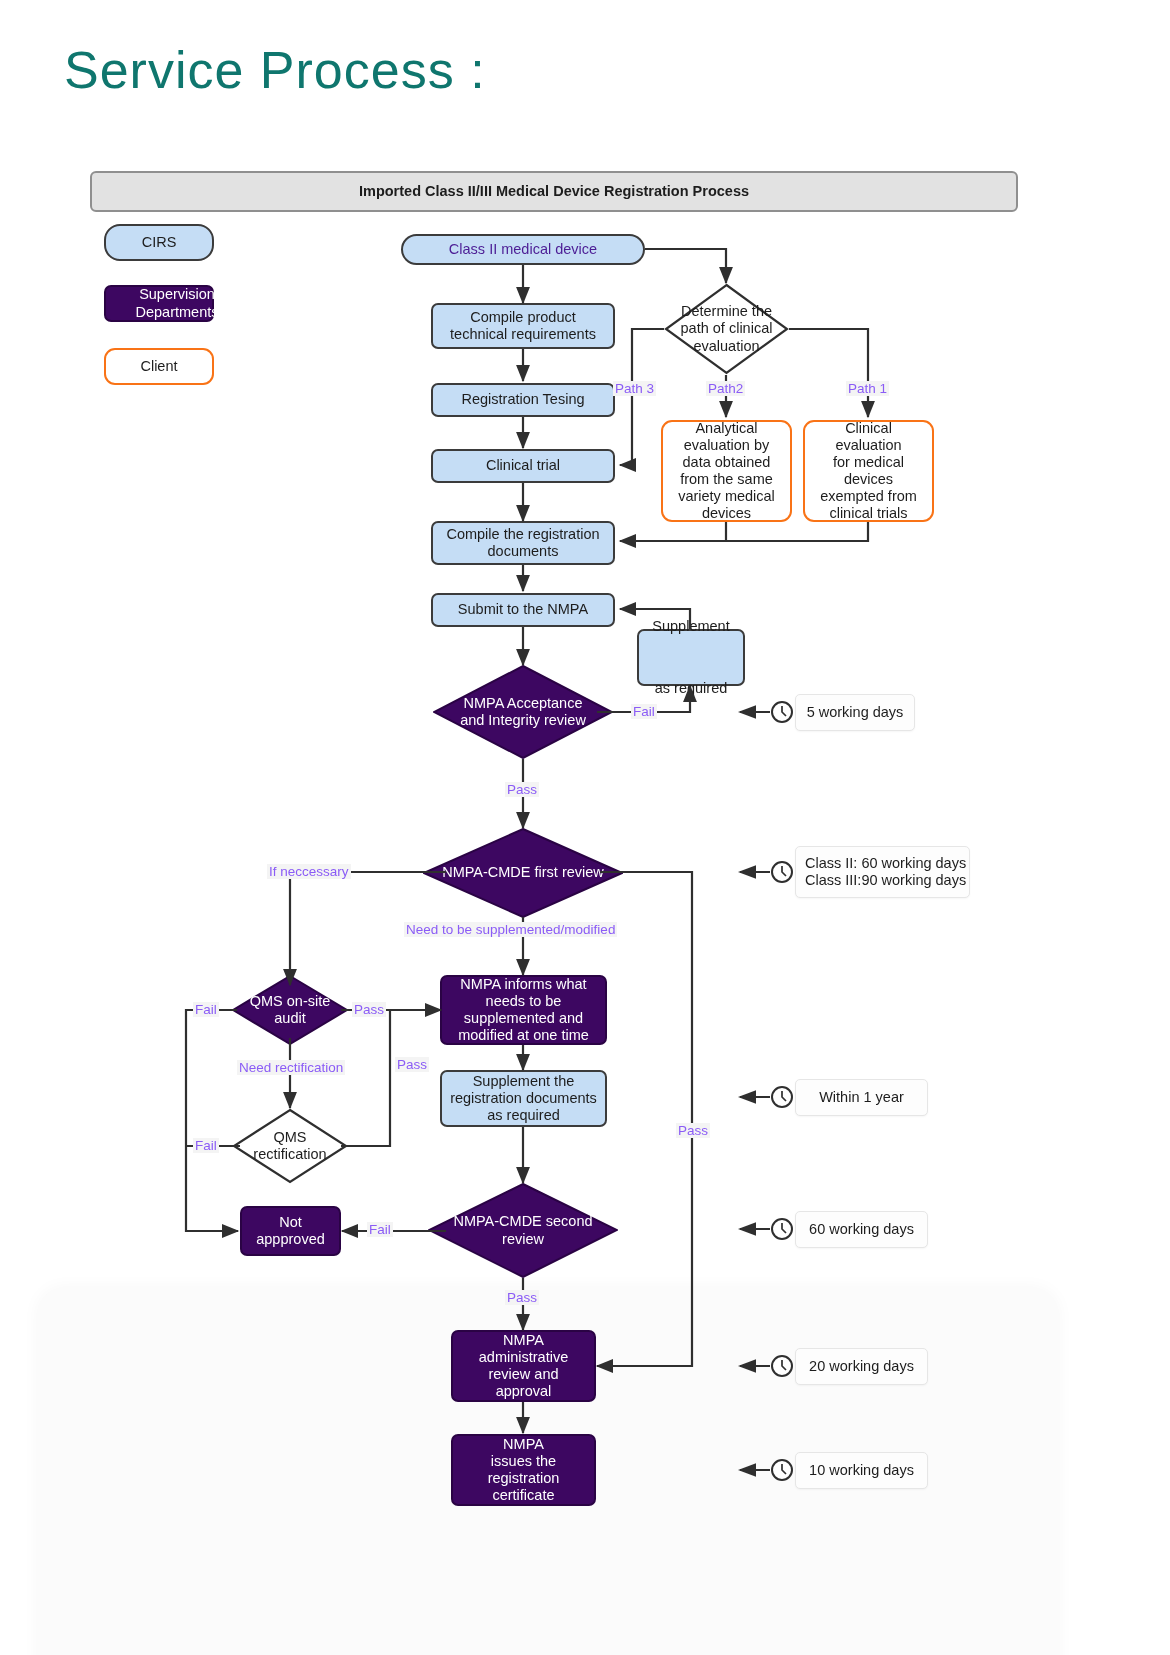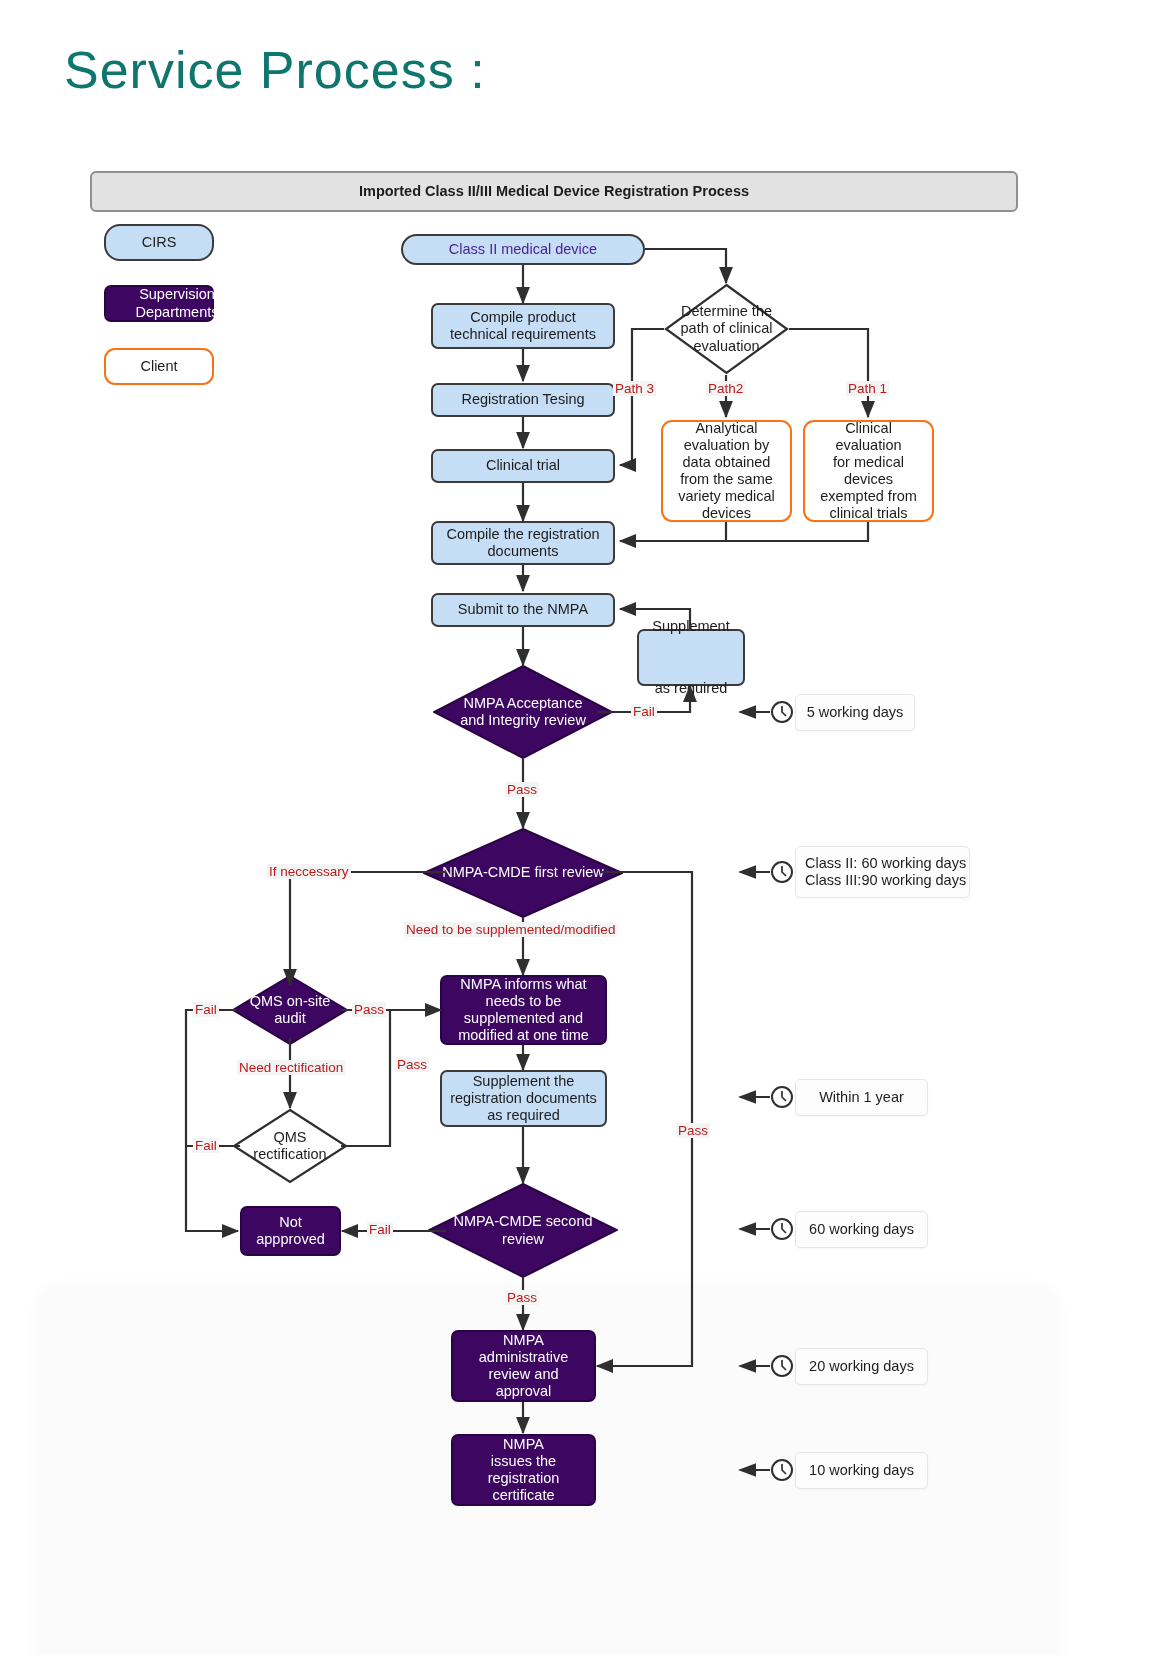"Path 3" .edge-label { color: #b91c1c -> #8b5cf6 }
